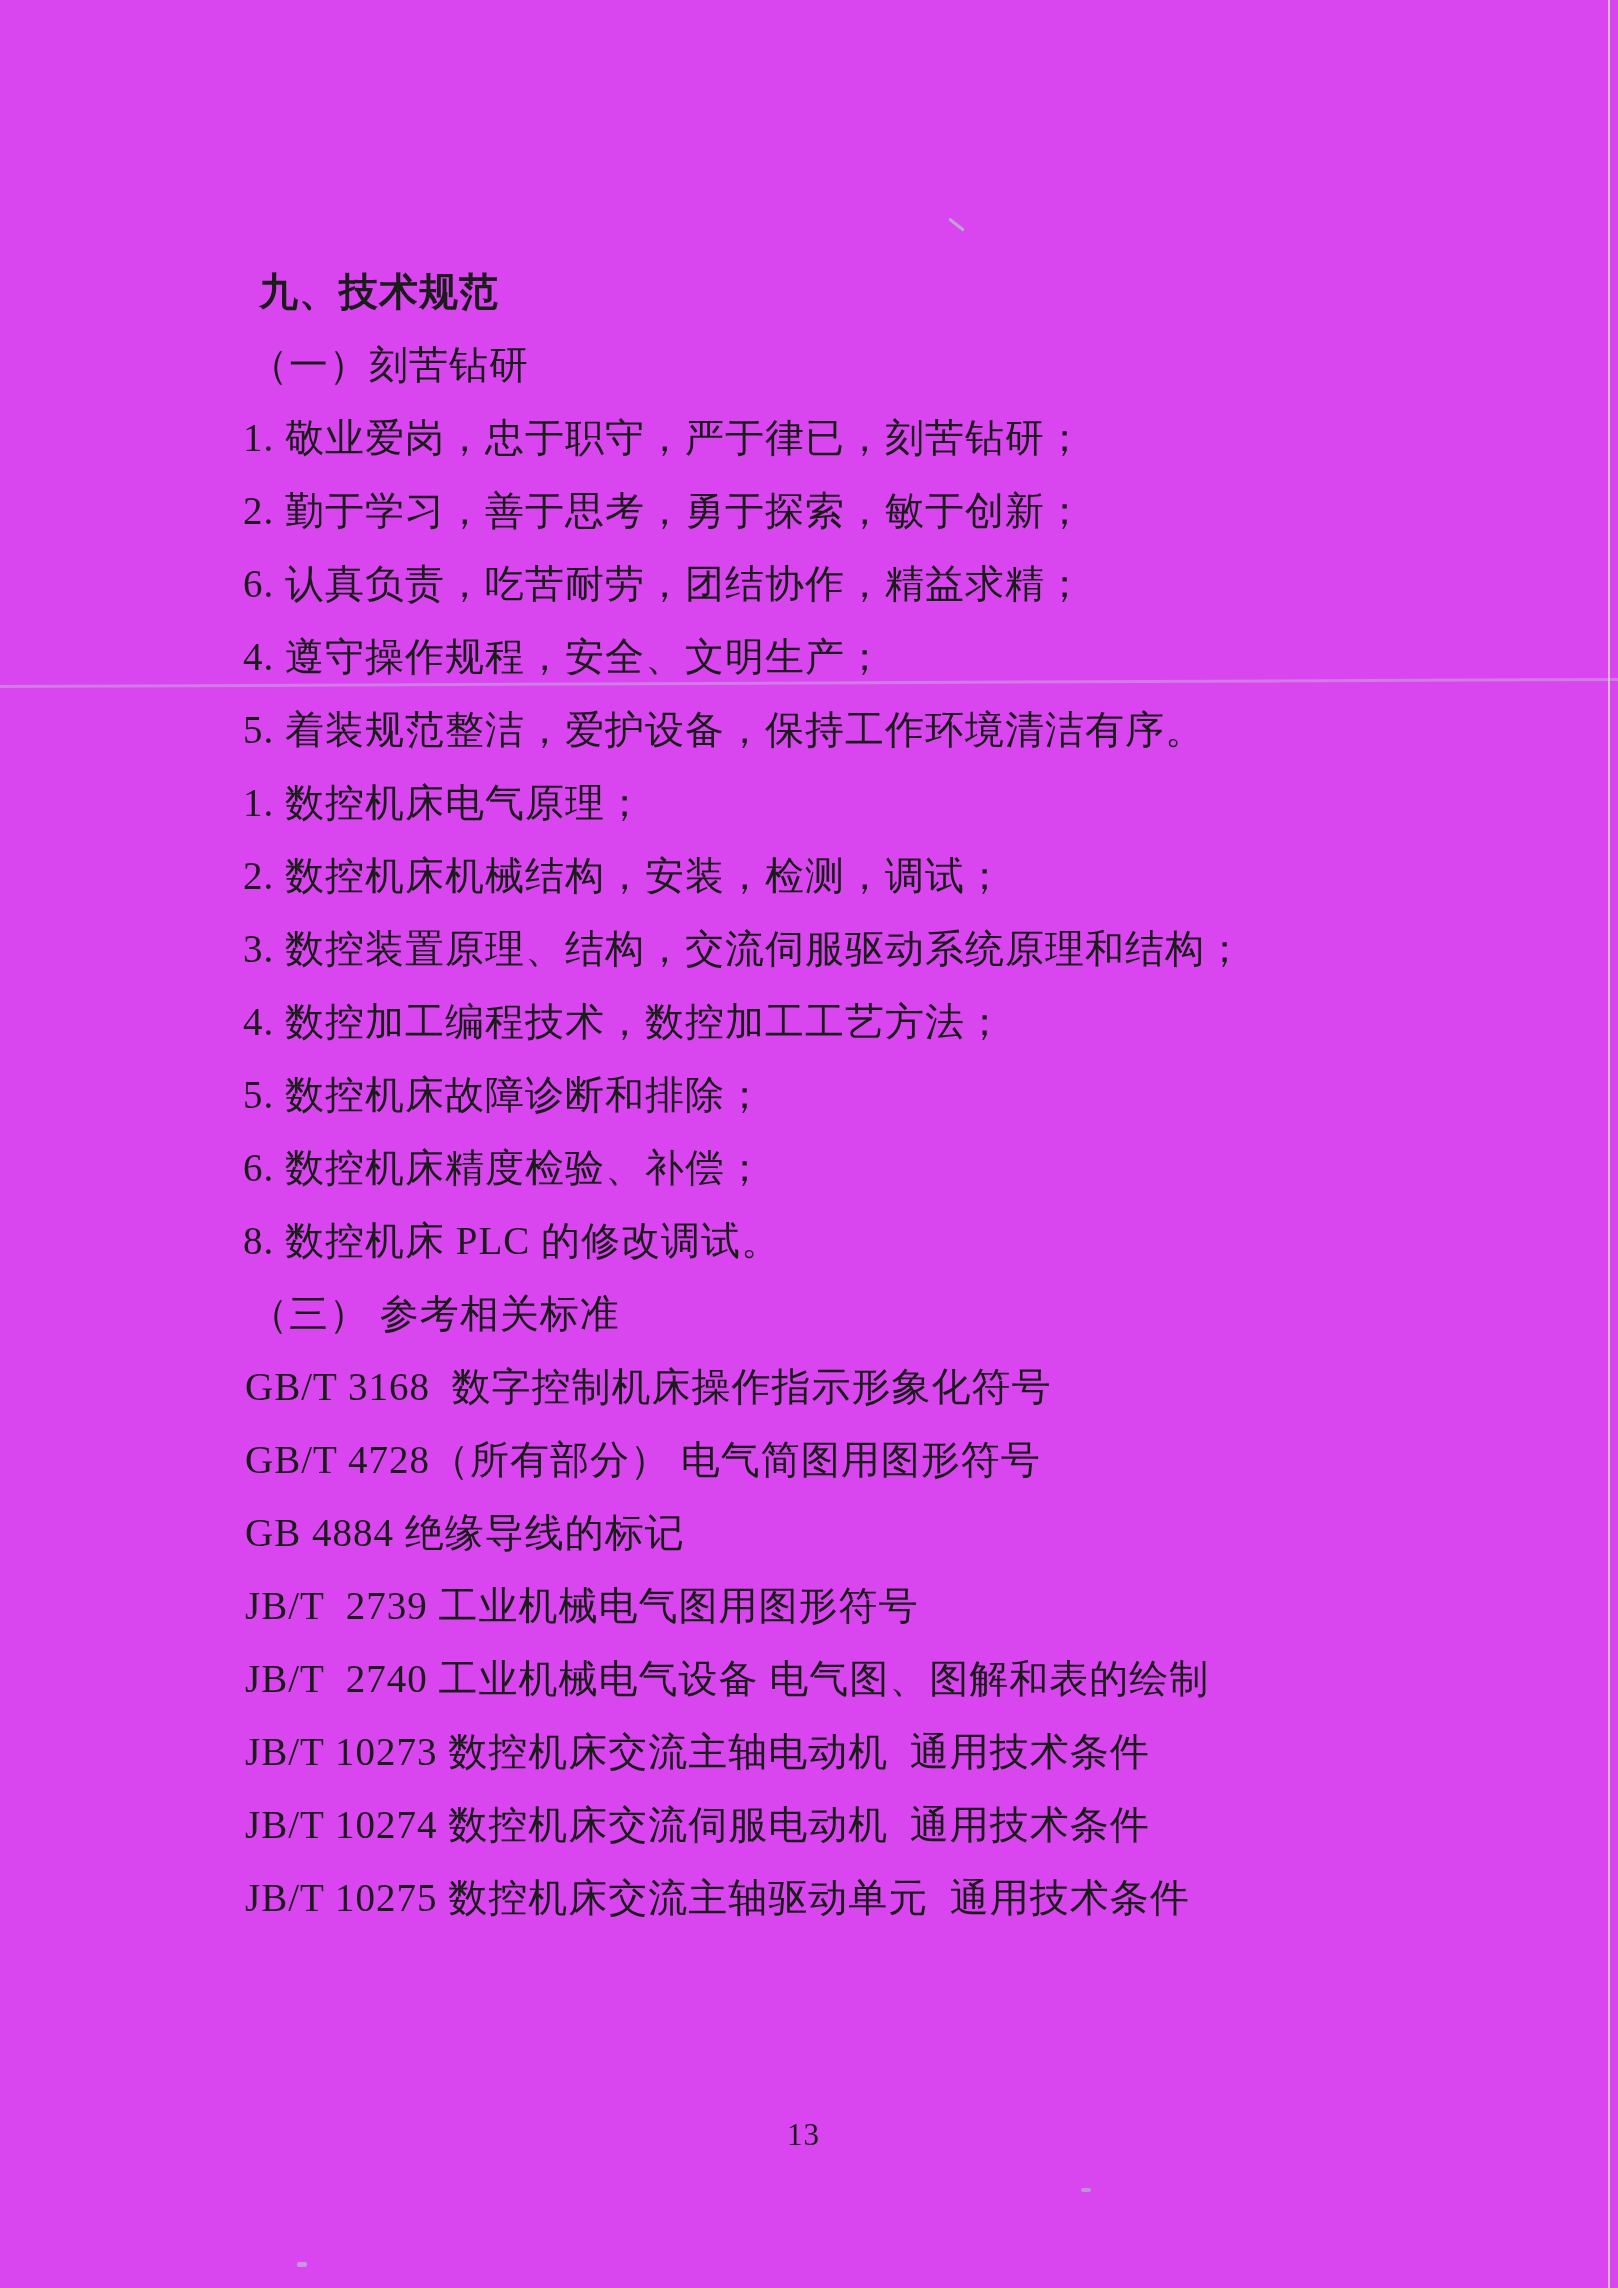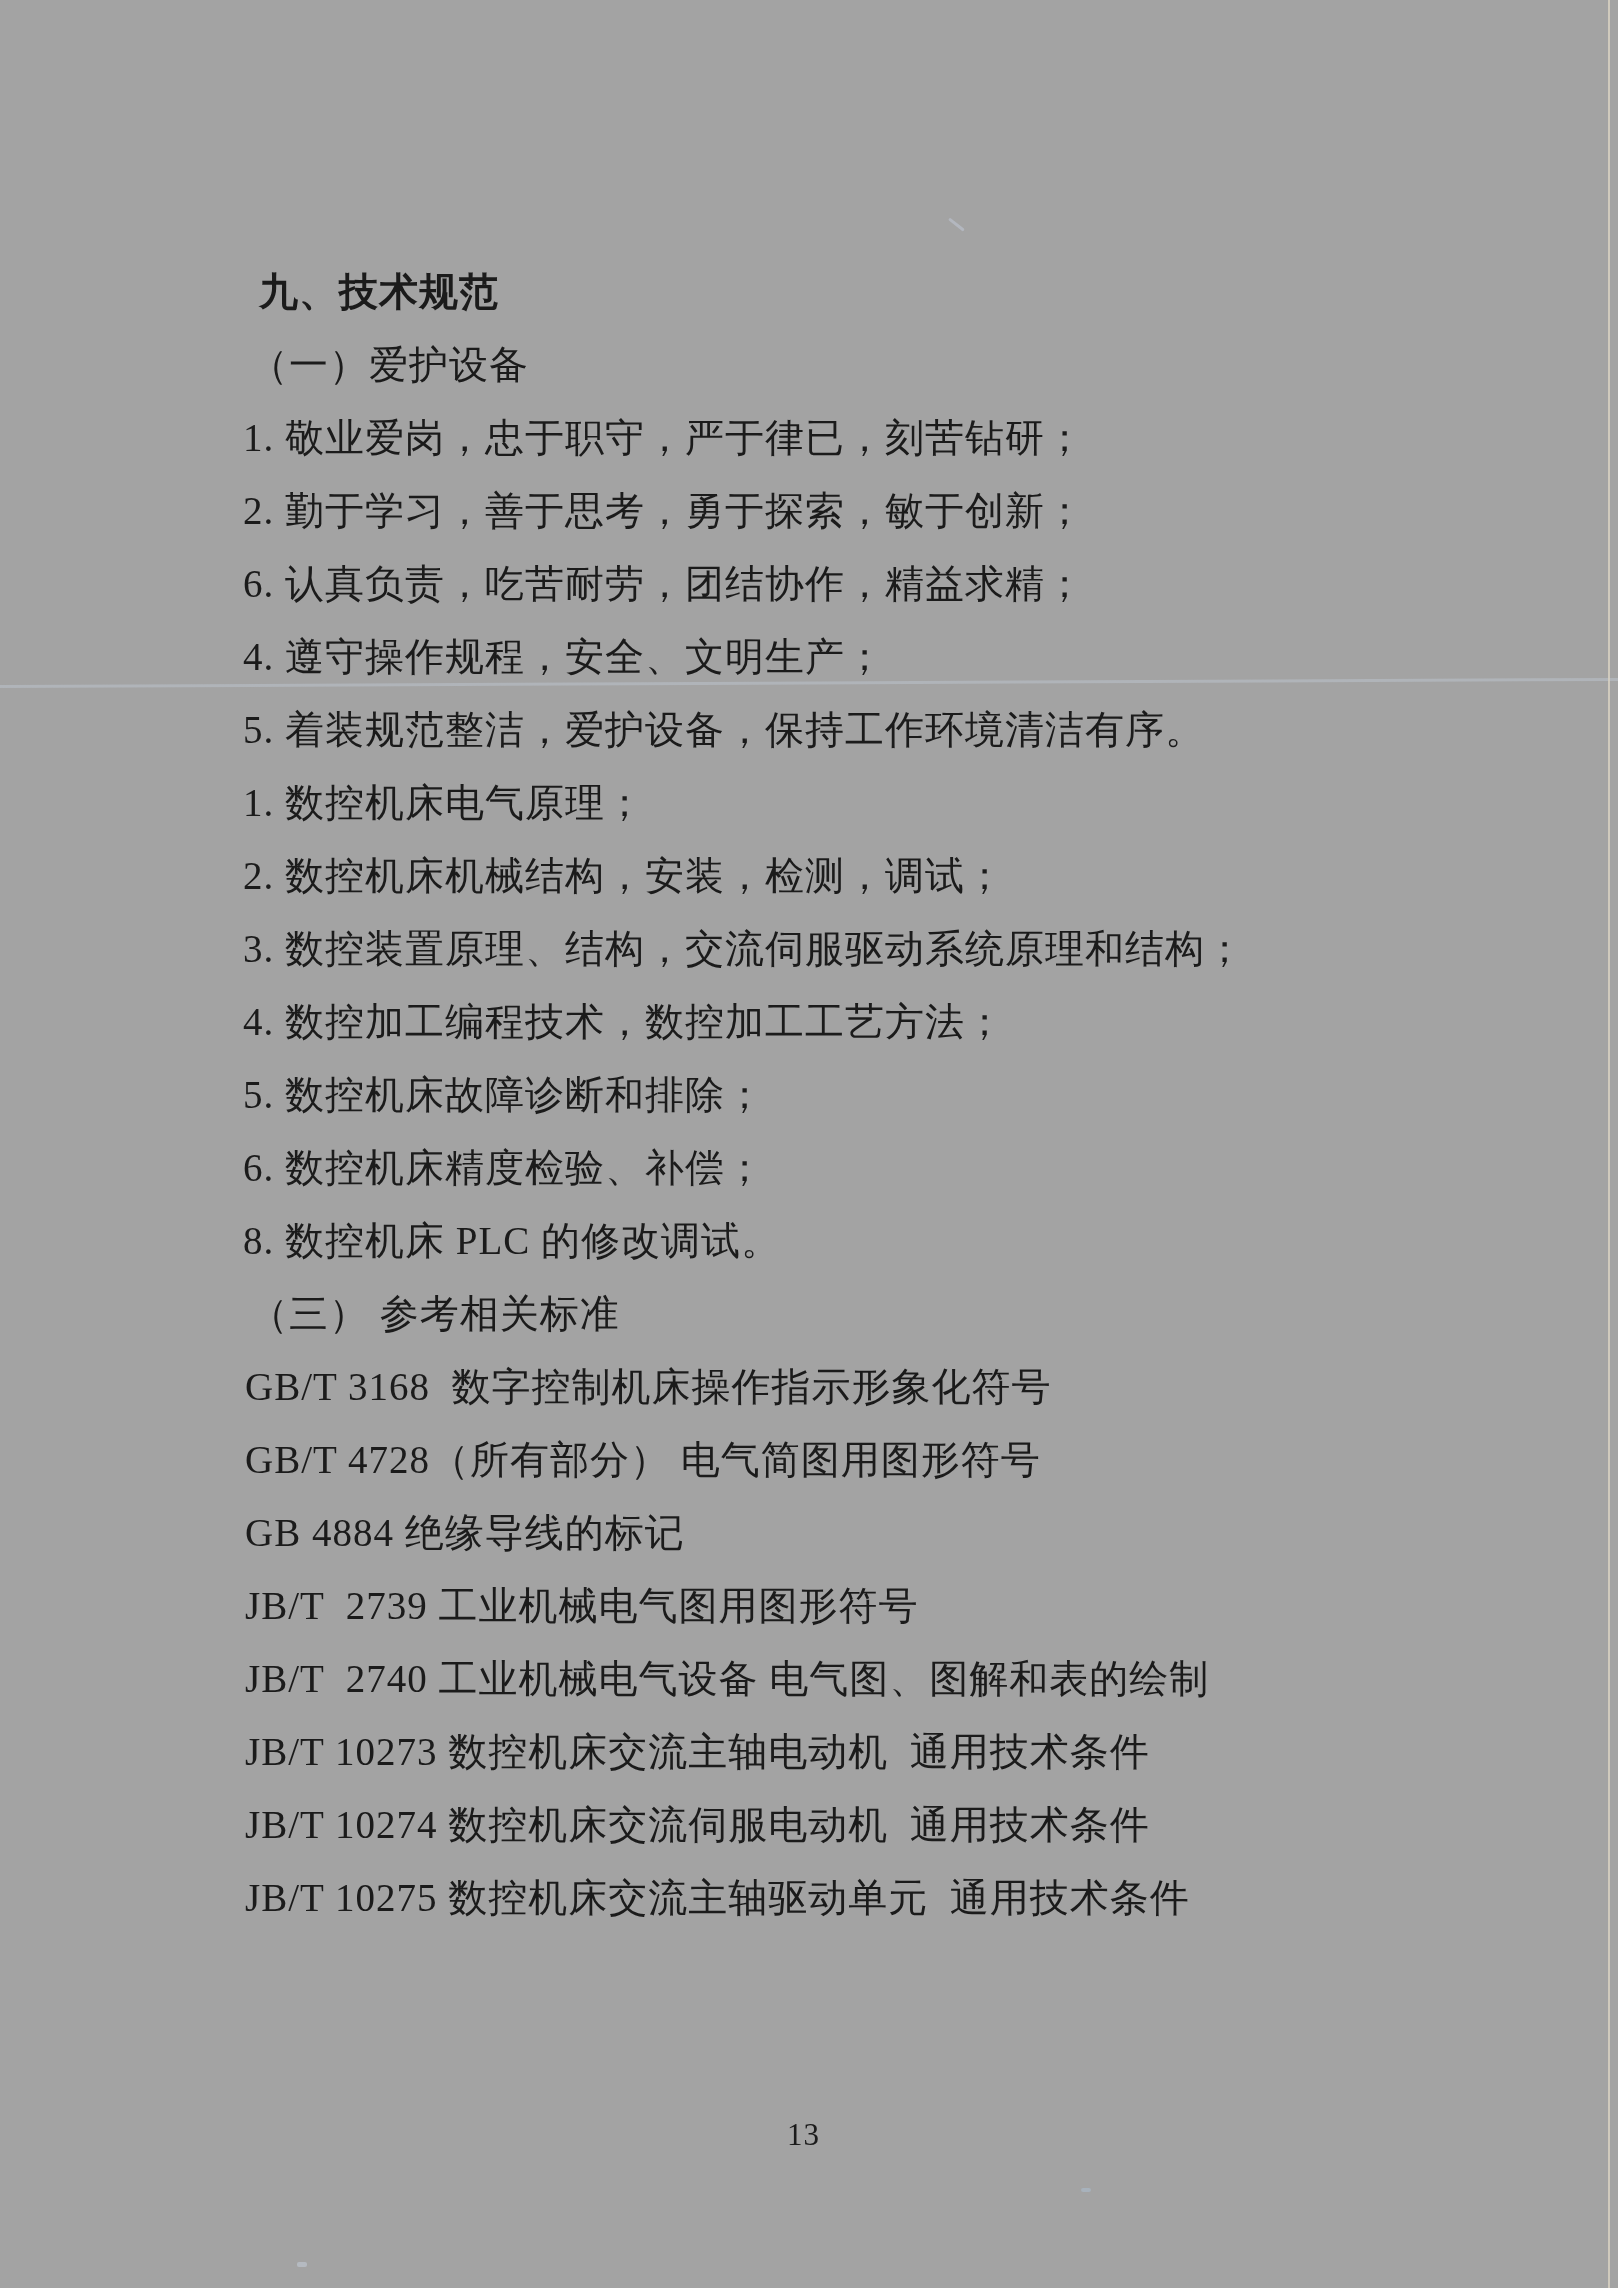"九、技术规范" .page { background: #a3a3a3 -> #d946ef }
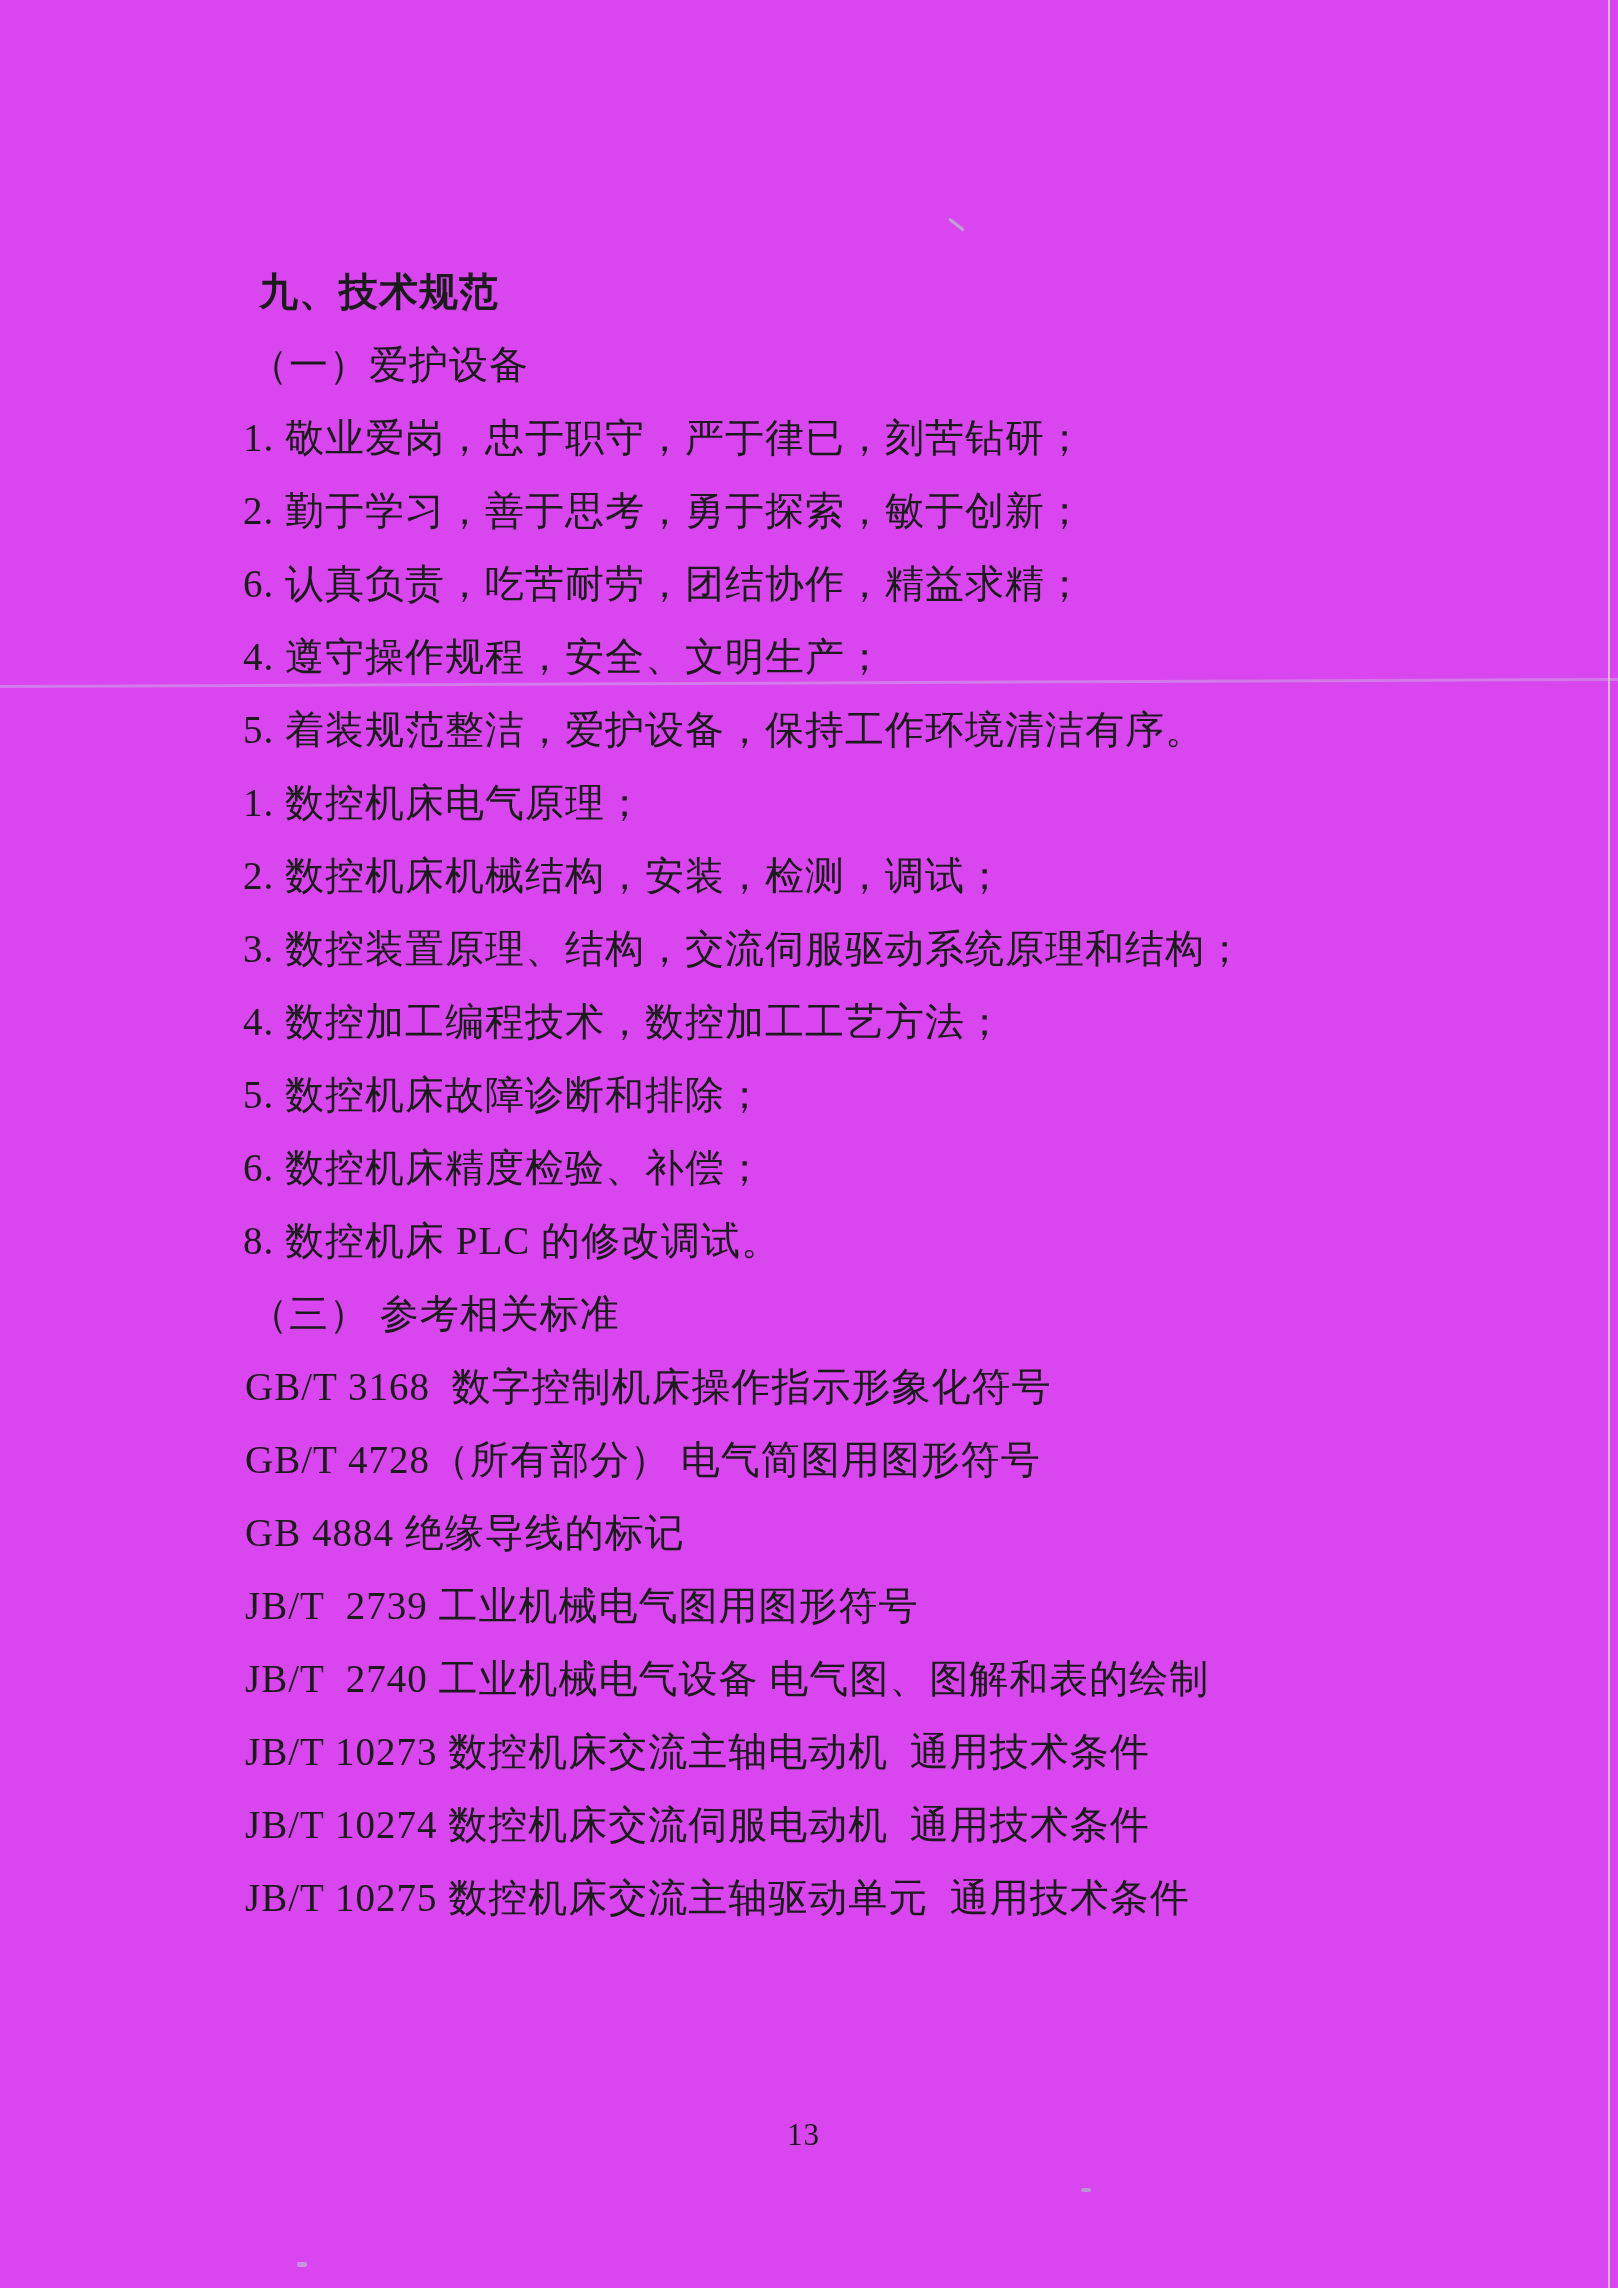"（一）爱护设备" div.line { text: 爱护设备 -> 刻苦钻研 }
